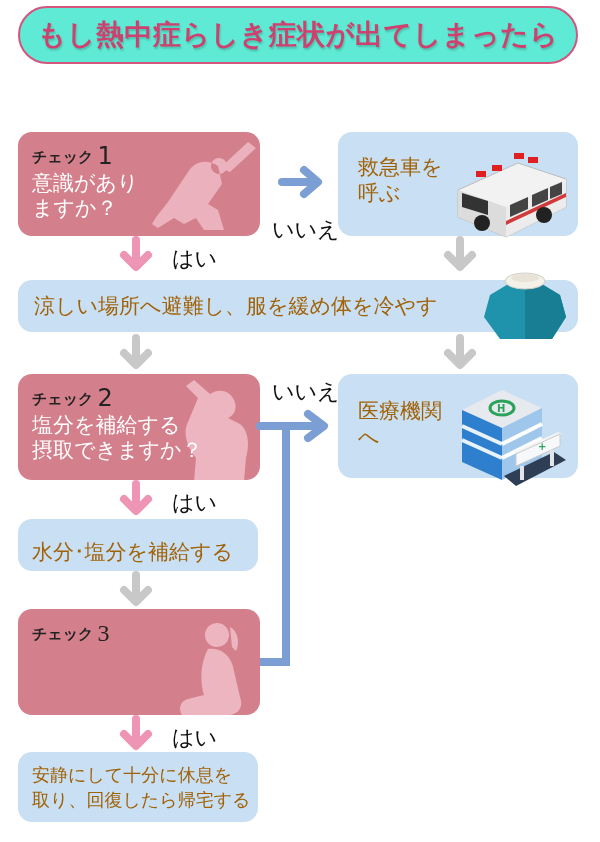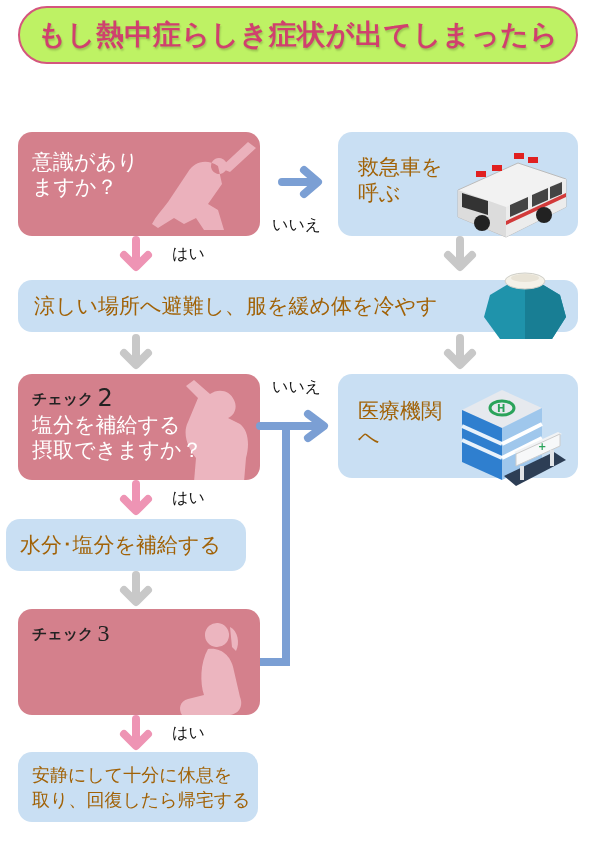"もし熱中症らしき症状が出てしまったら" .title-box { background: #bef264 -> #5eead4 }
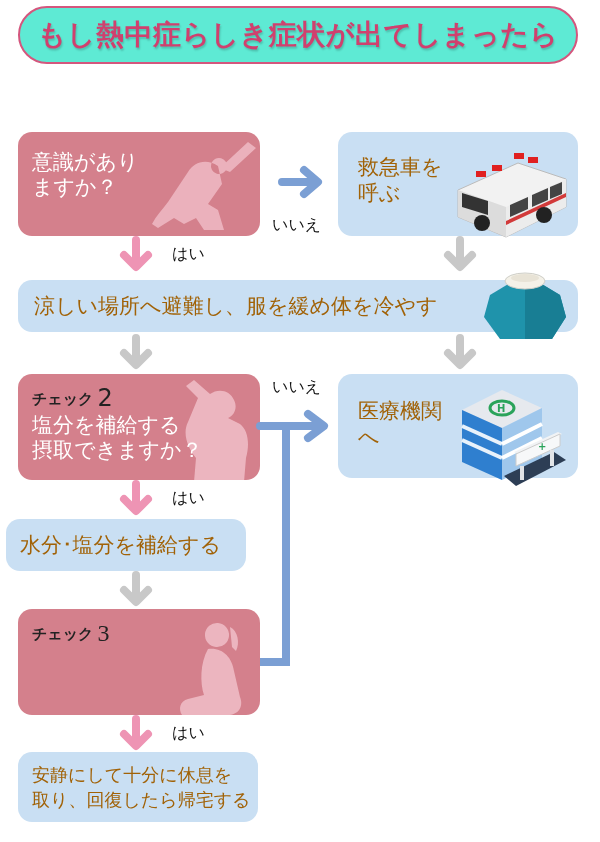"チェック 1" div.check-label { html: none -> <div><span>チェック</span><span>1</span></div> }
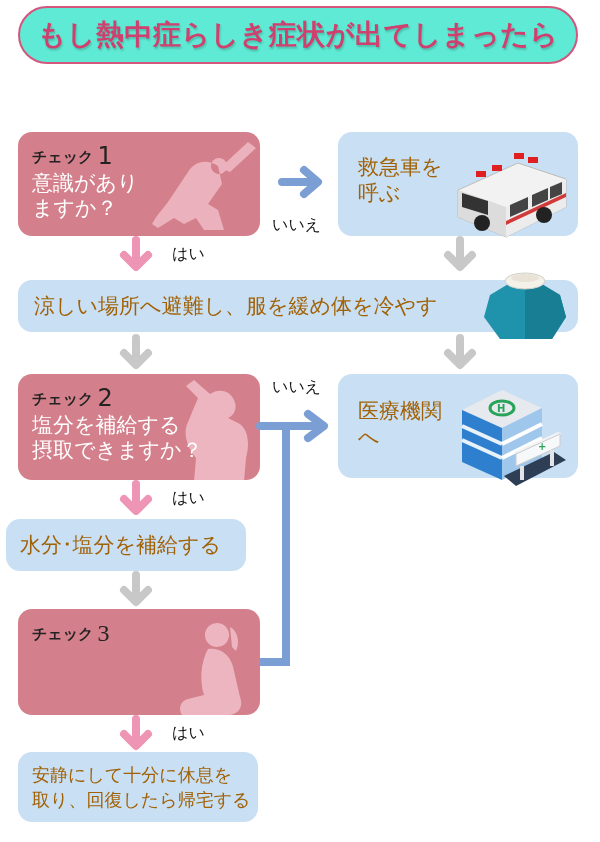"いいえ" .label { font-size: 16px -> 22px }
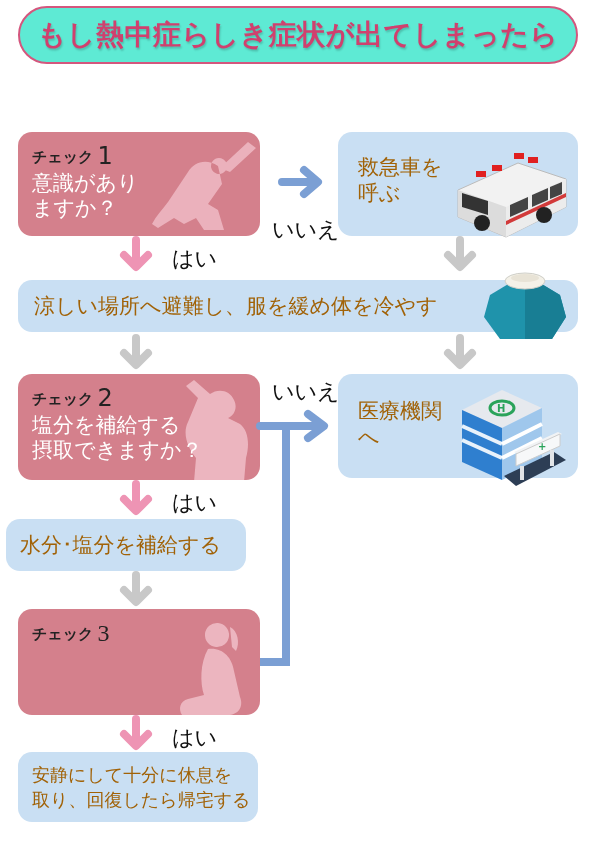"水分･塩分を補給する" div.abs { left: 6px -> 18px; padding: 13px 0 0 14px -> 20px 0 0 14px }
